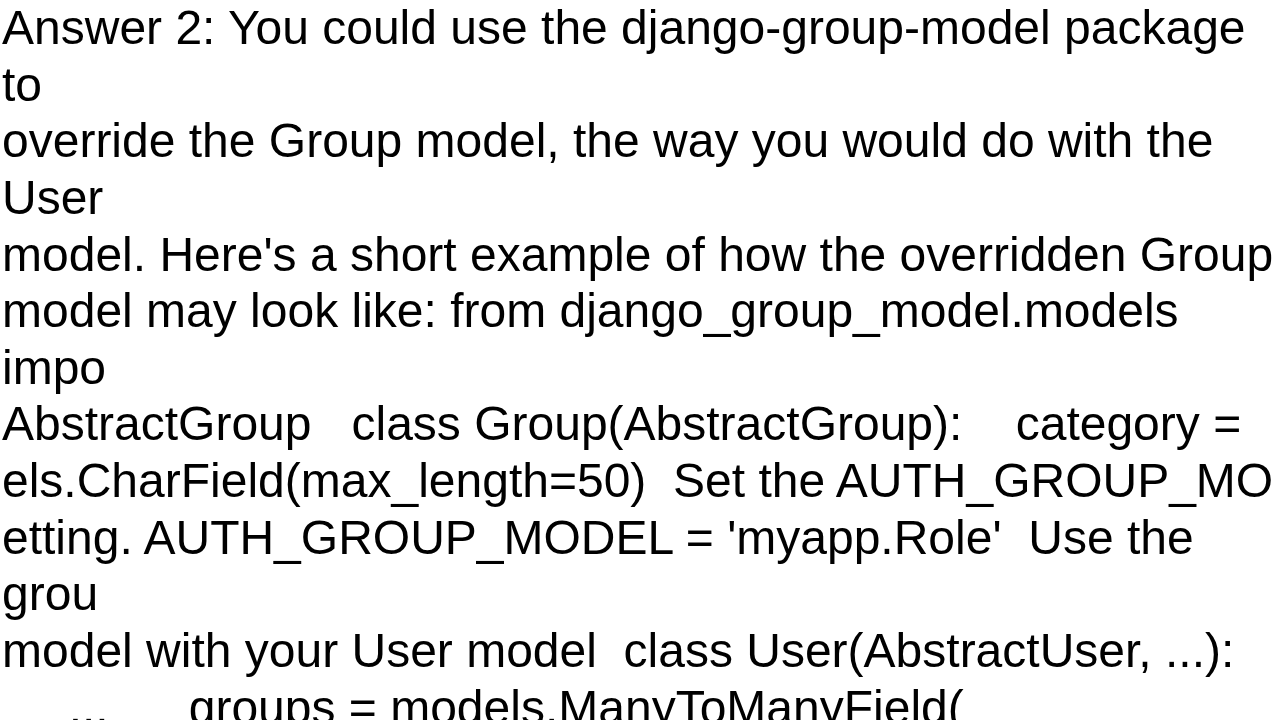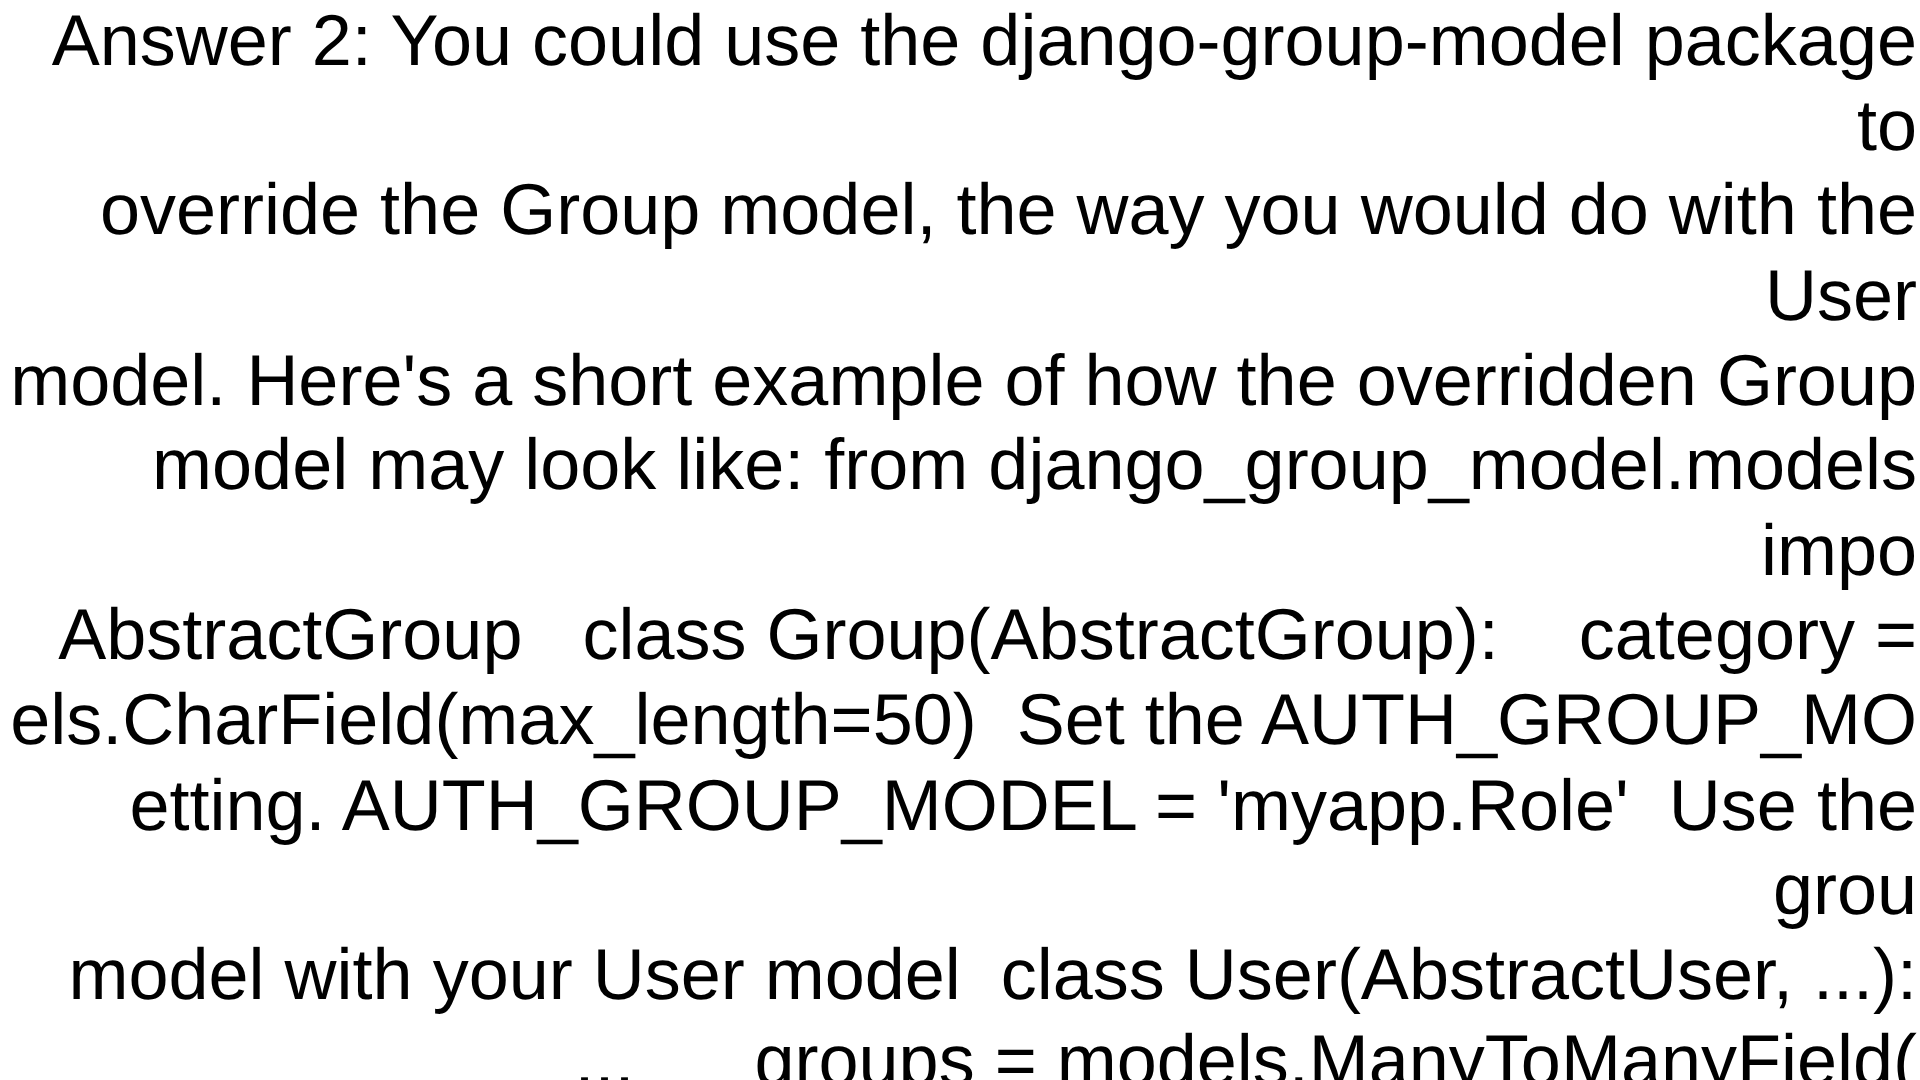"Answer 2: You could use" .content-container { text-align: right -> none }
